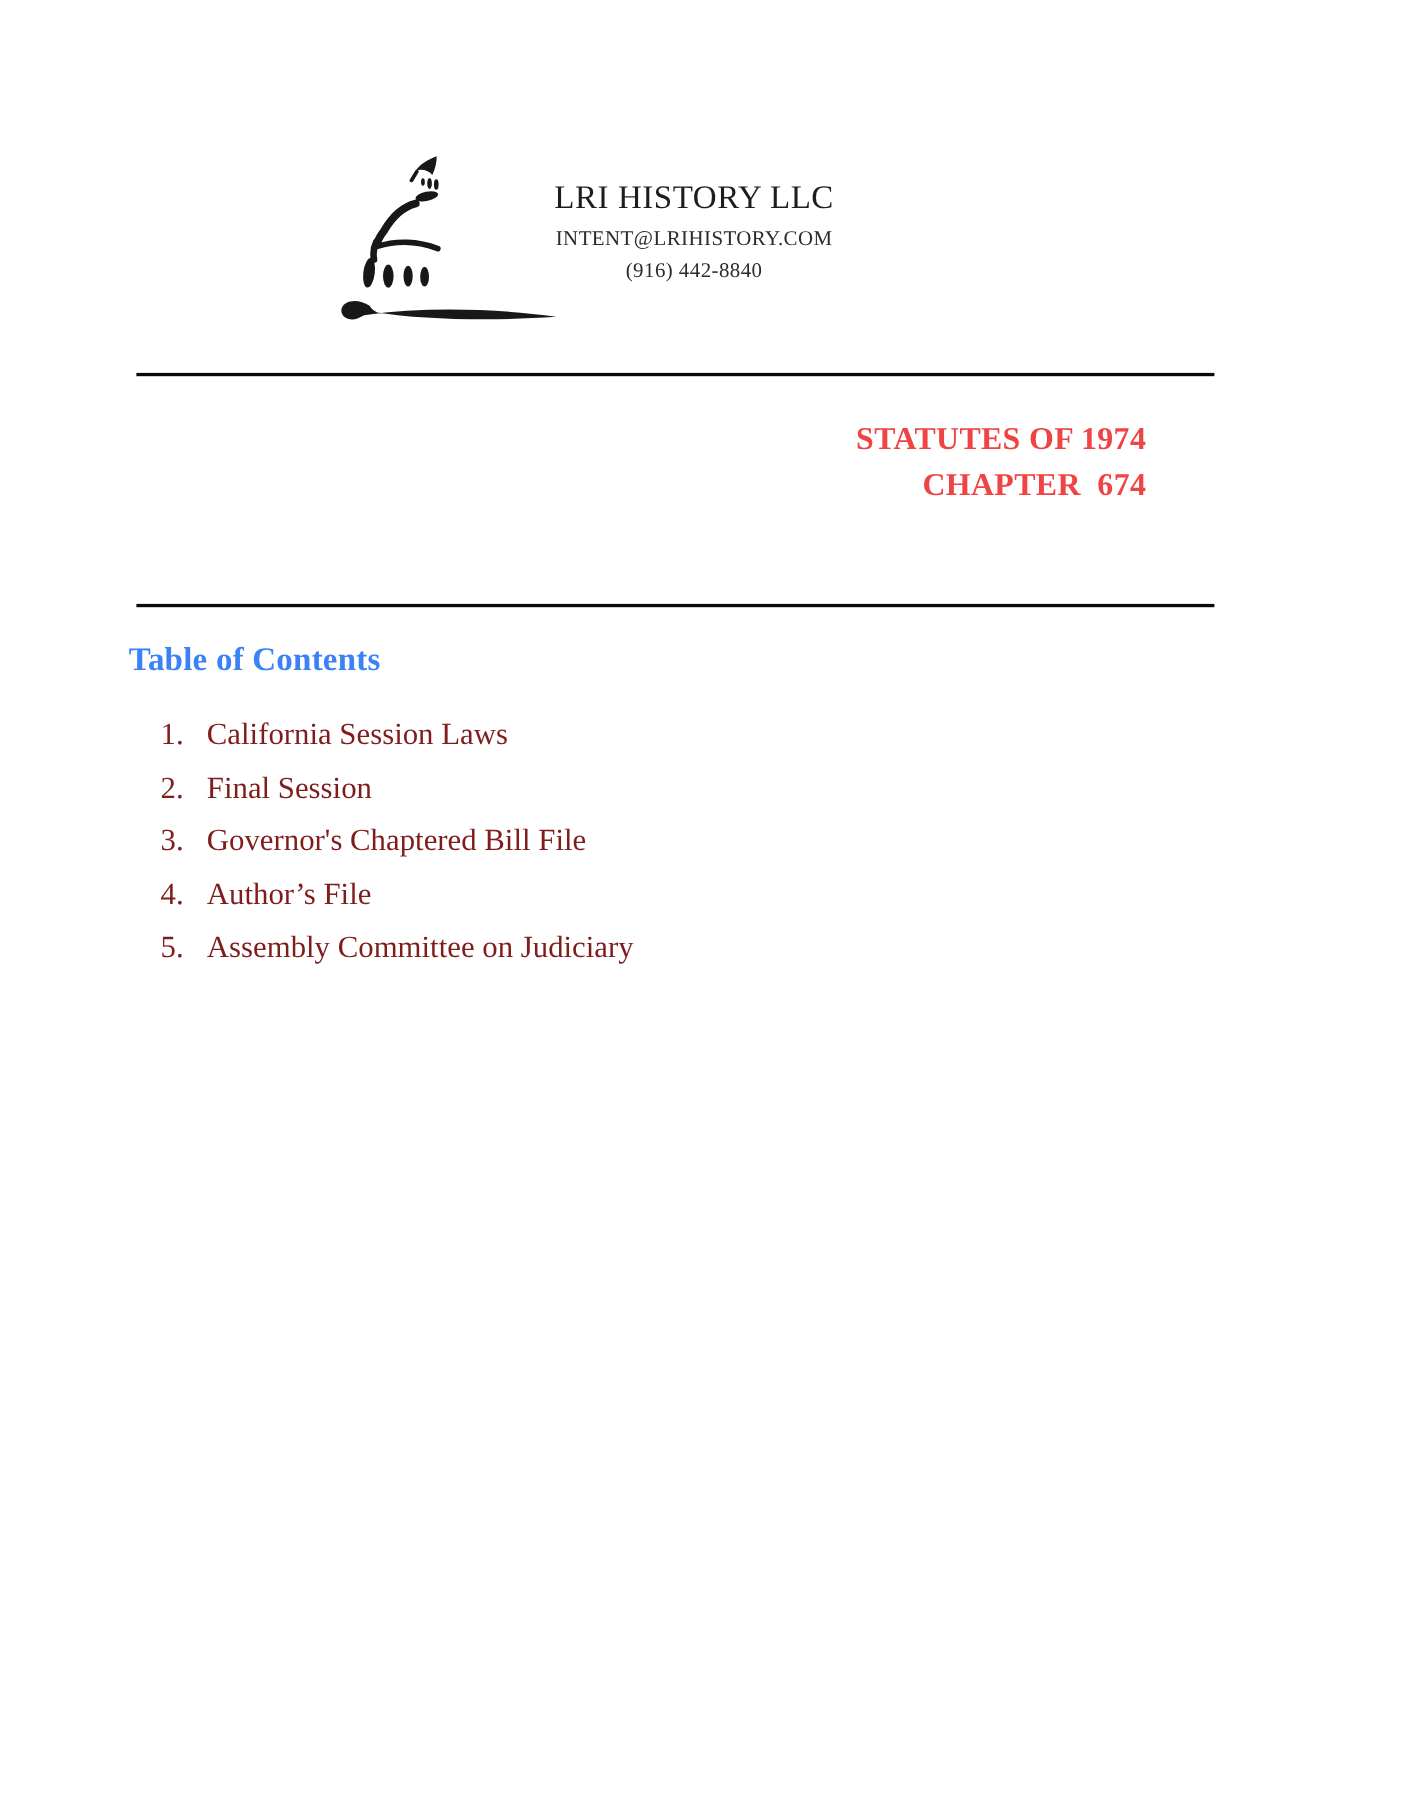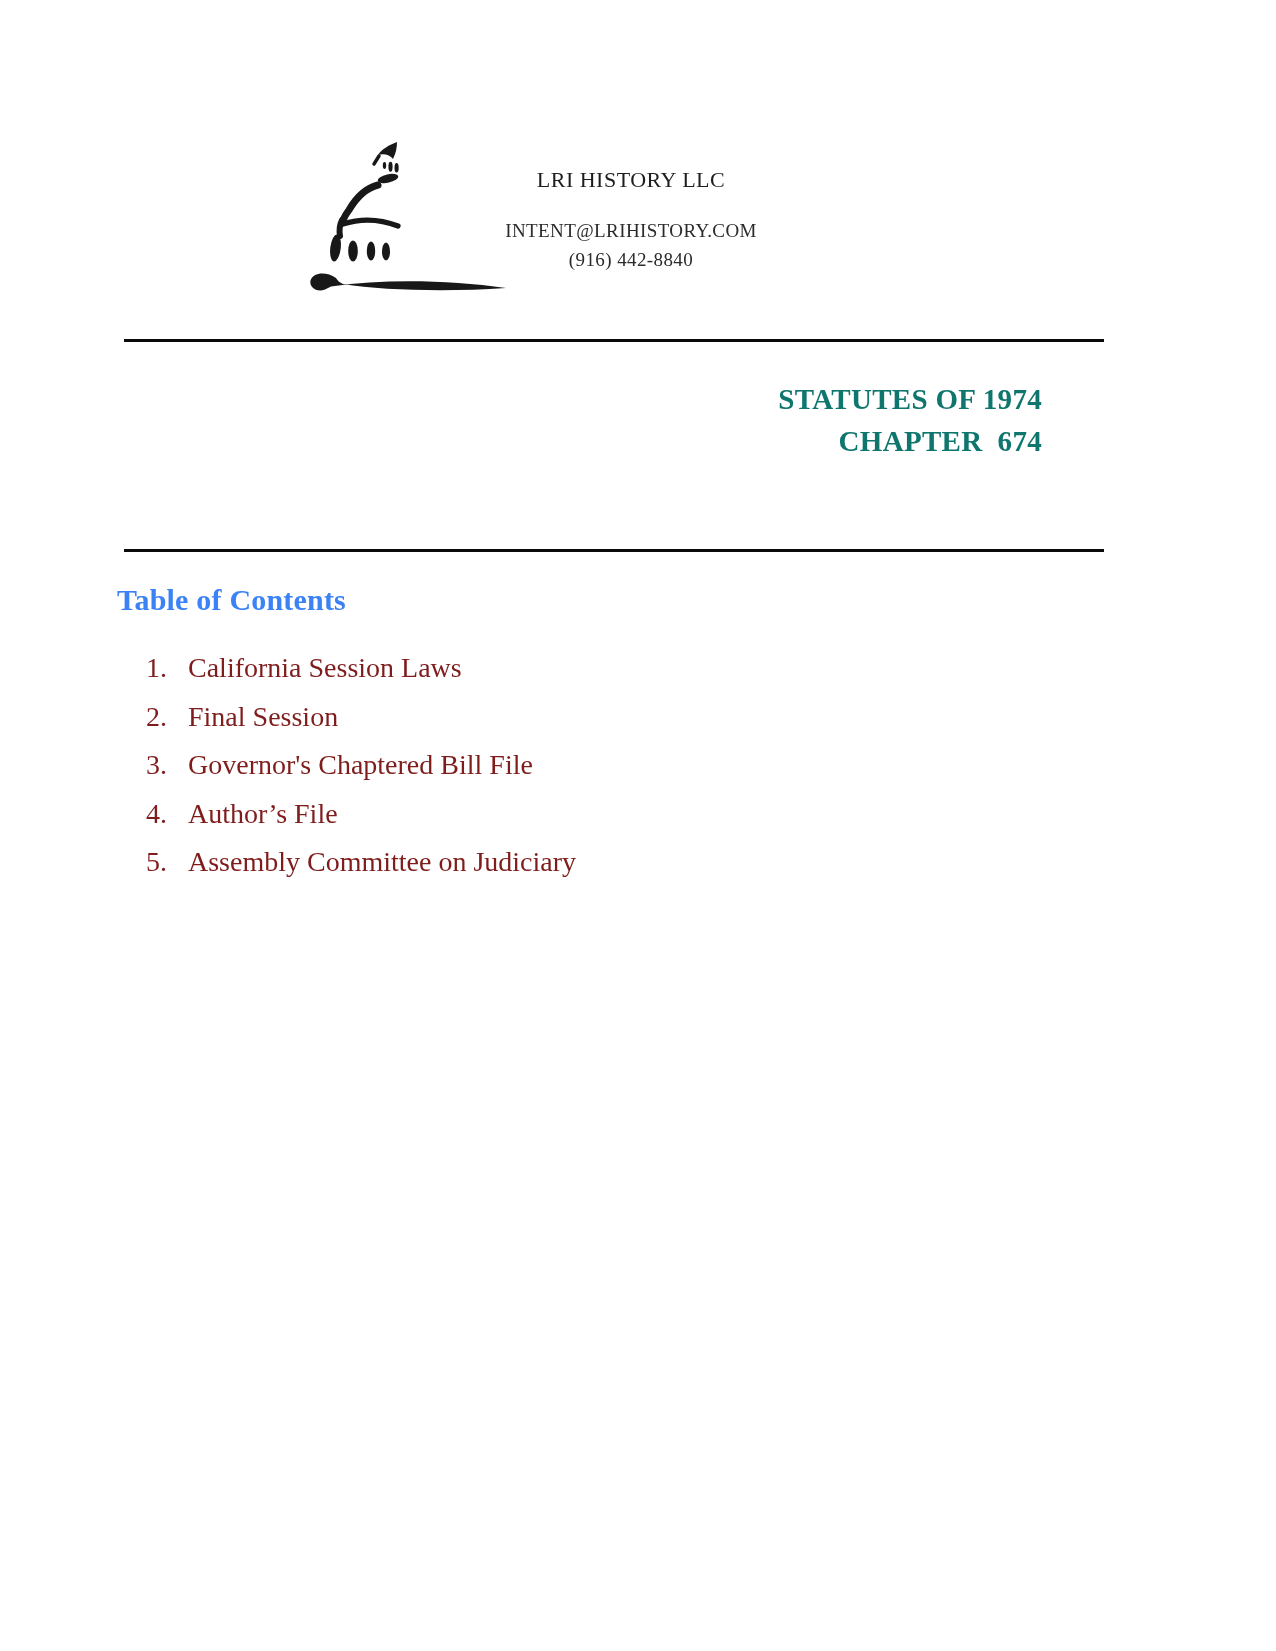"LRI HISTORY LLC" .org-name { font-size: 22px -> 30px }
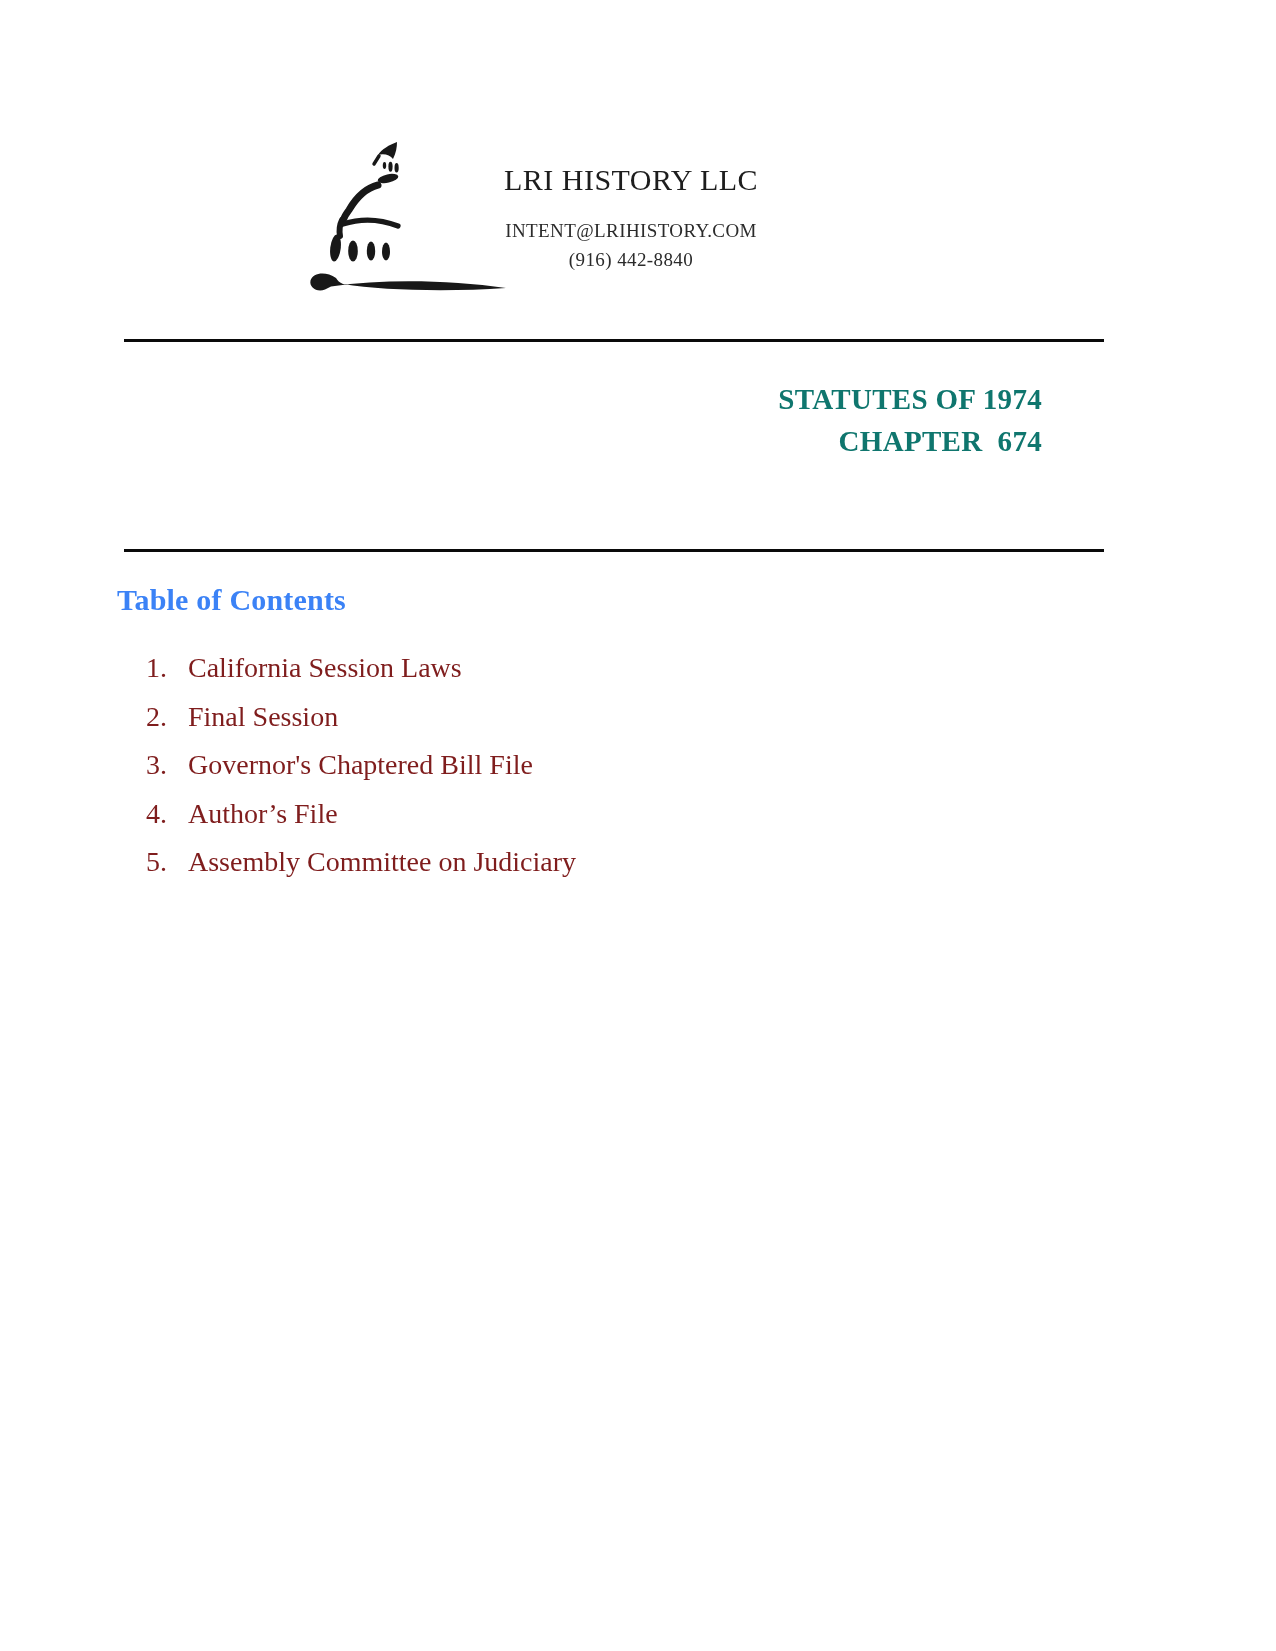"INTENT@LRIHISTORY.COM" .org-contact.first { margin-top: 19px -> 6px }
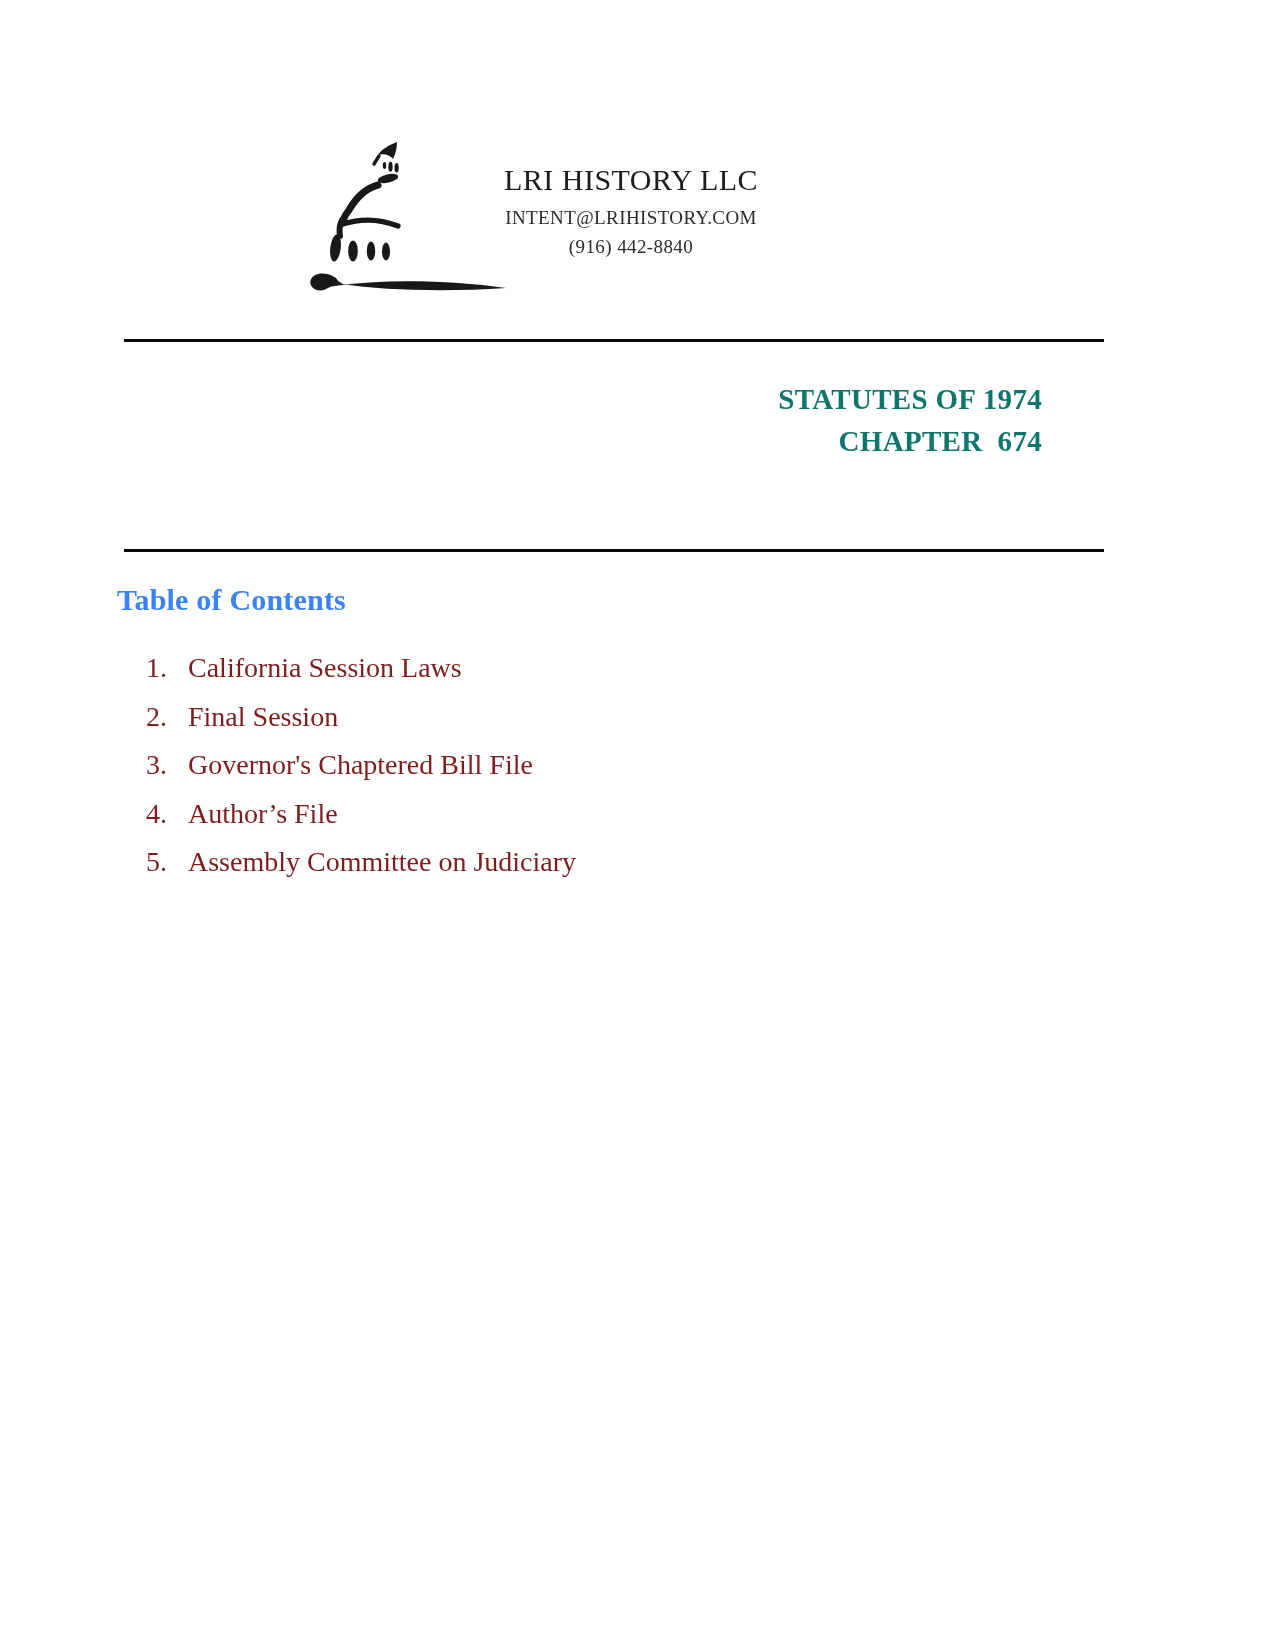"STATUTES OF 1974" .bill-ref { color: #0f766e -> #ef4444 }
